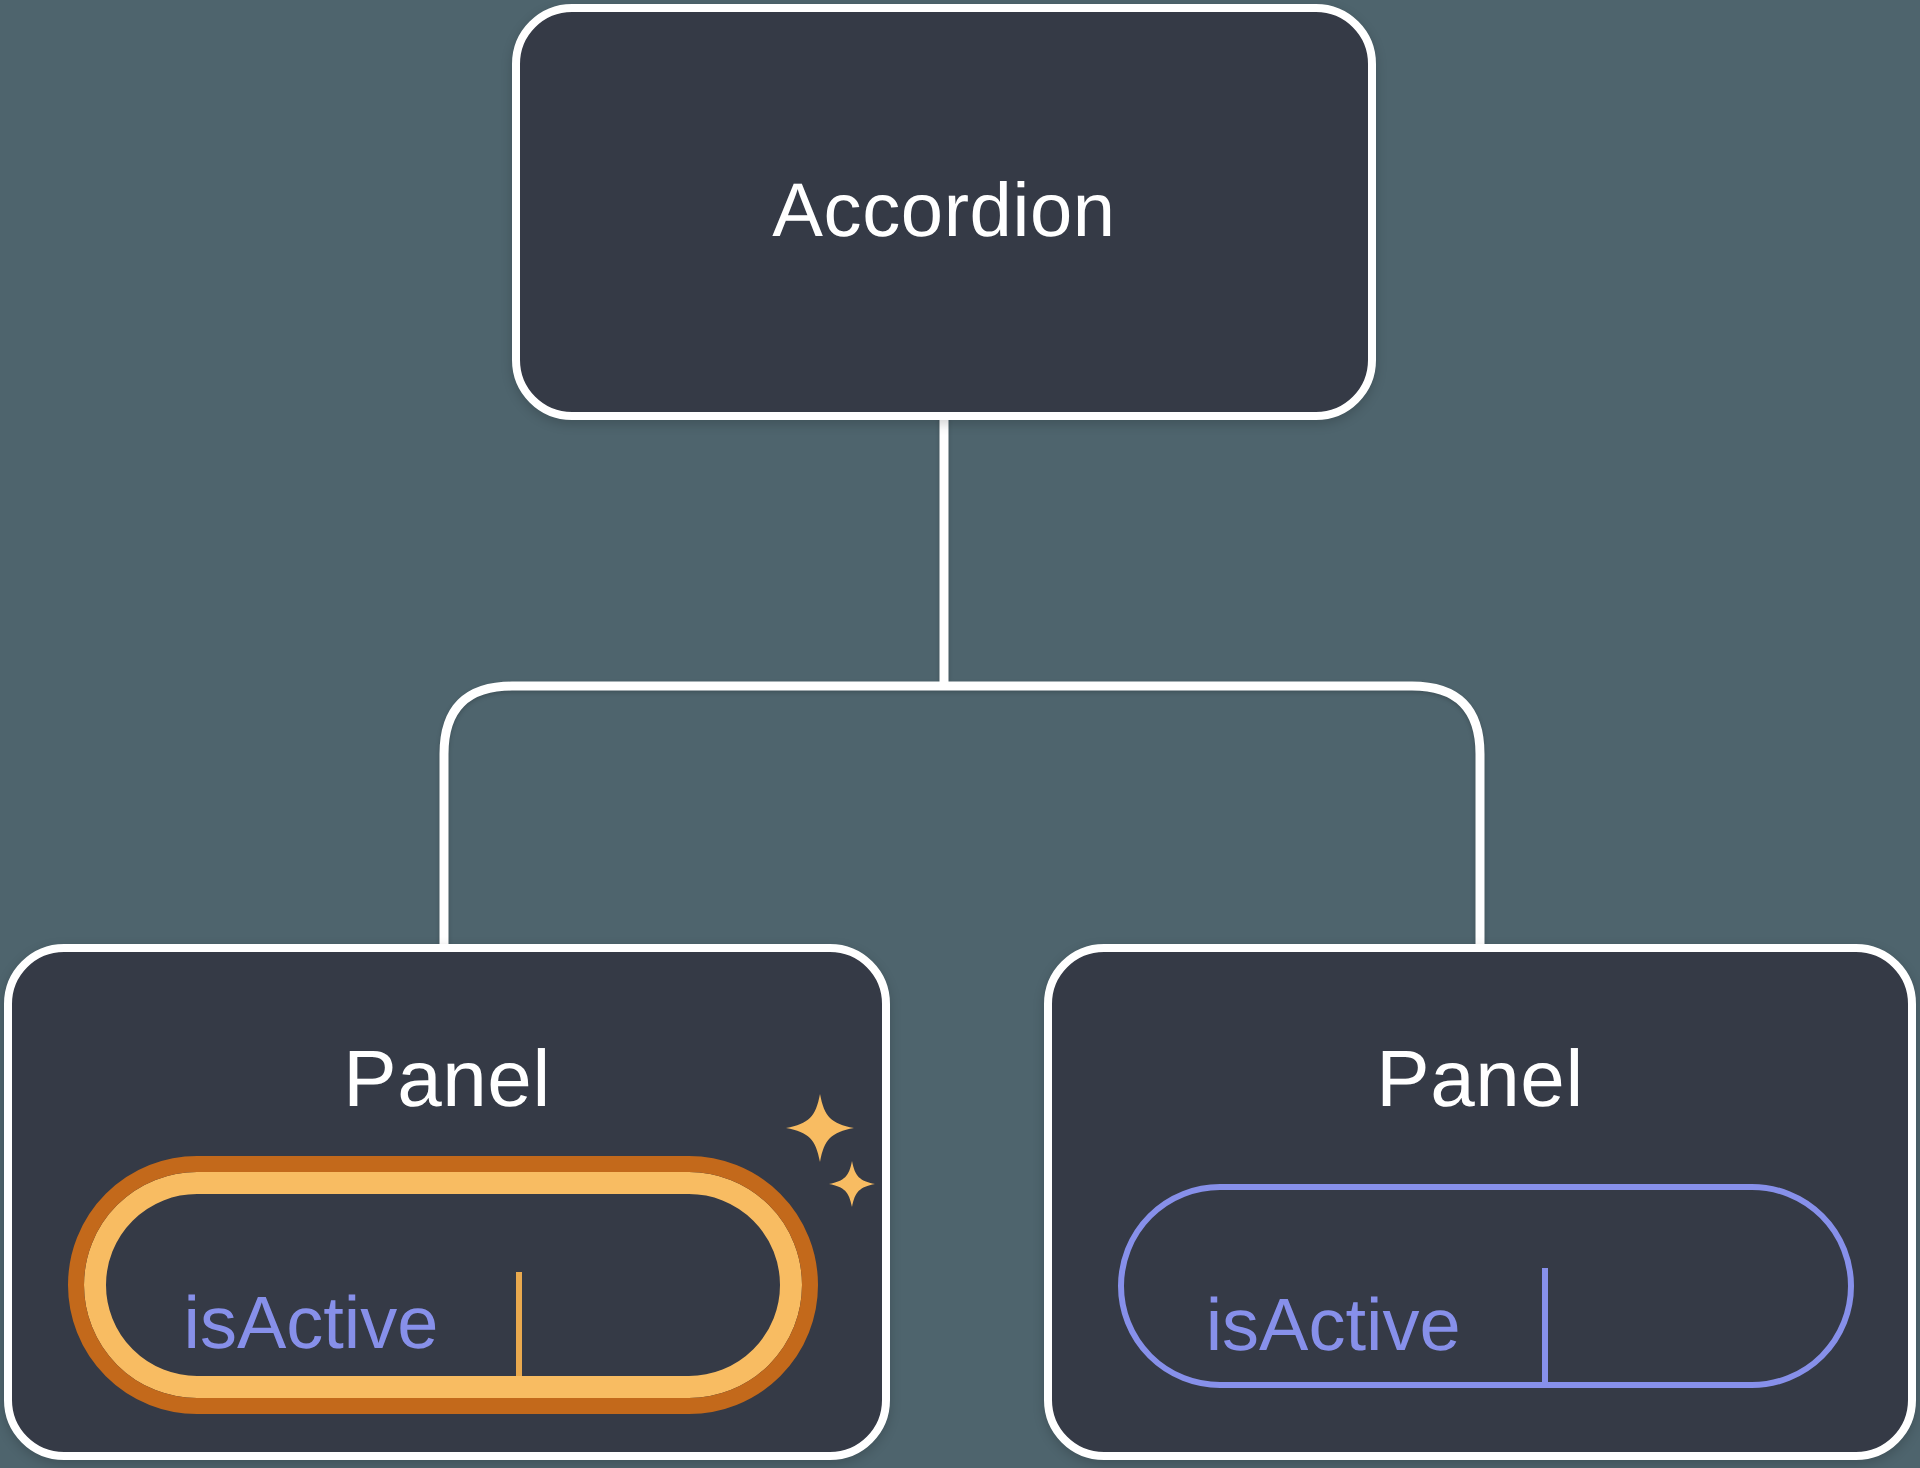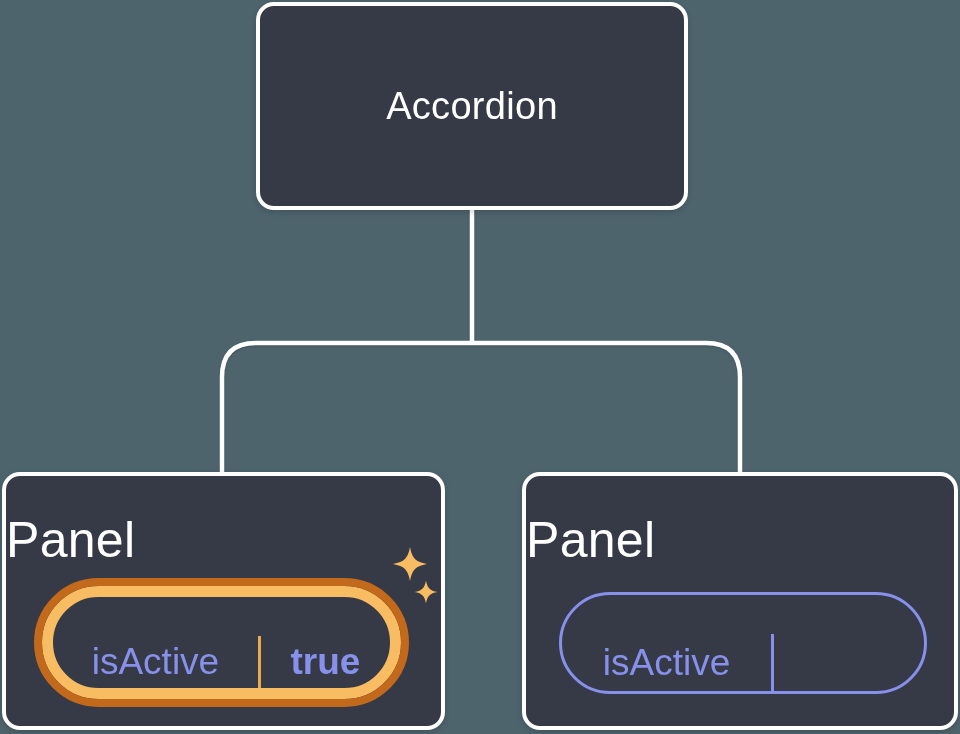"Accordion" .node { border-radius: 18px -> 30px }
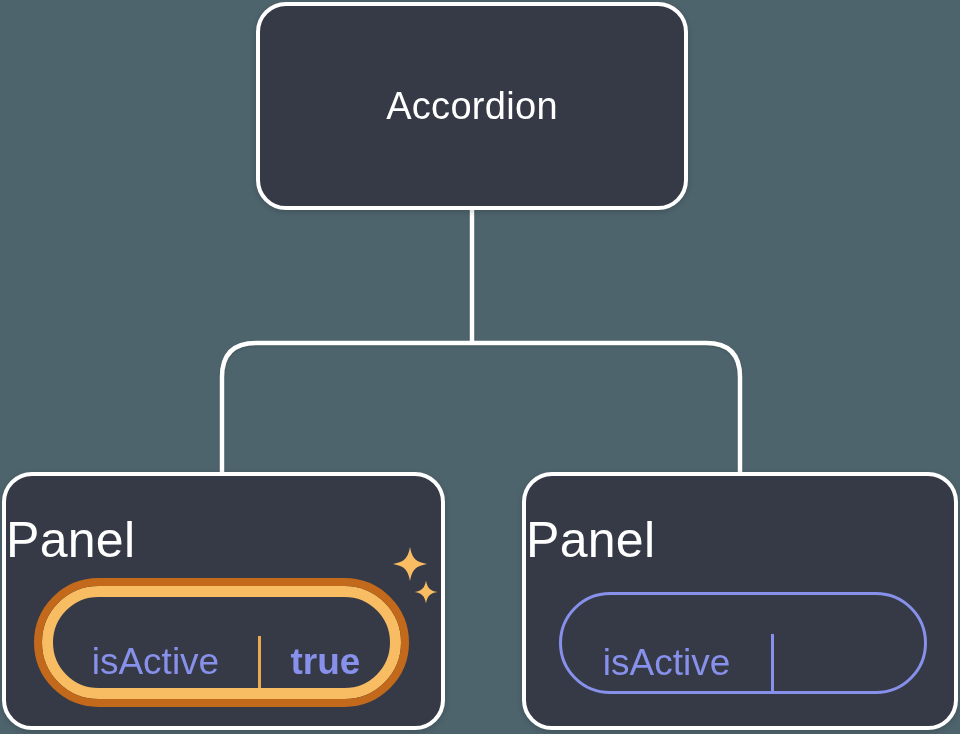"Panel" .panel-title { font-size: 50px -> 40px; text-align: left -> center }
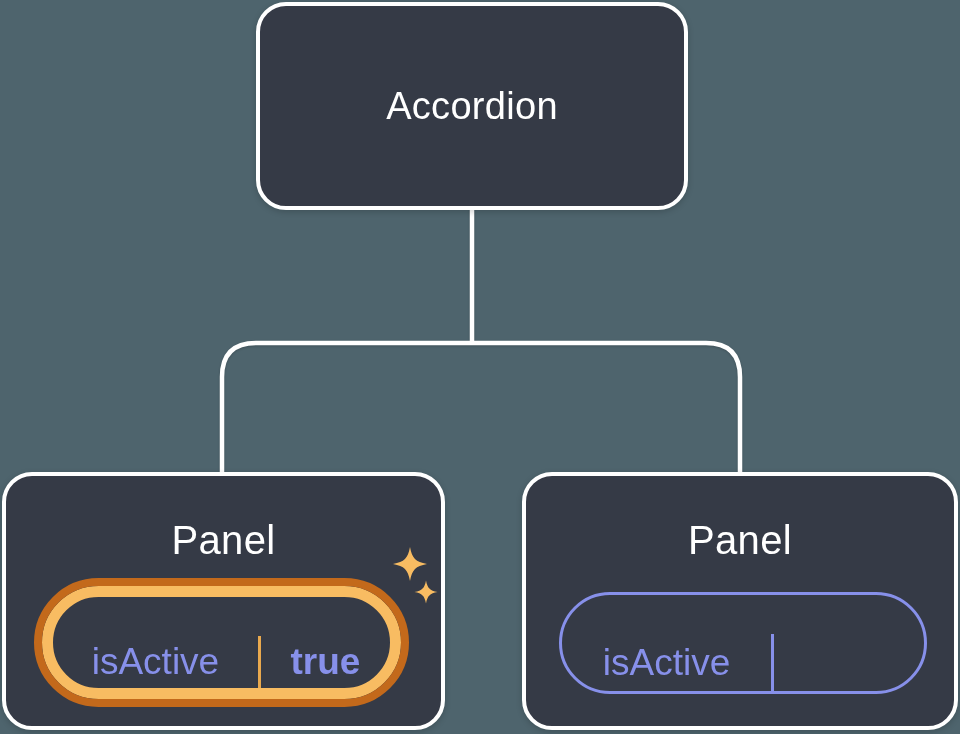"true" span.cell { html: <span>true</span> -> none }
